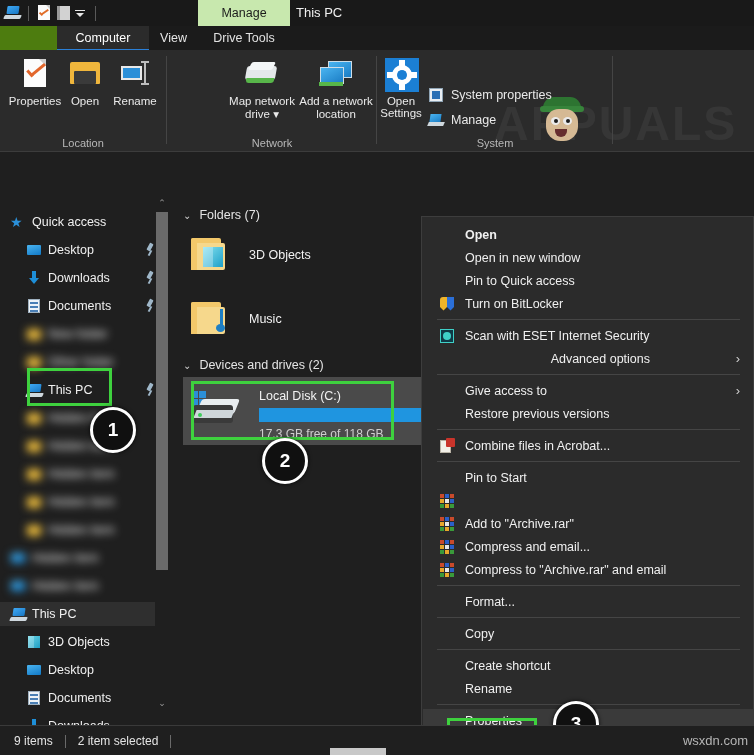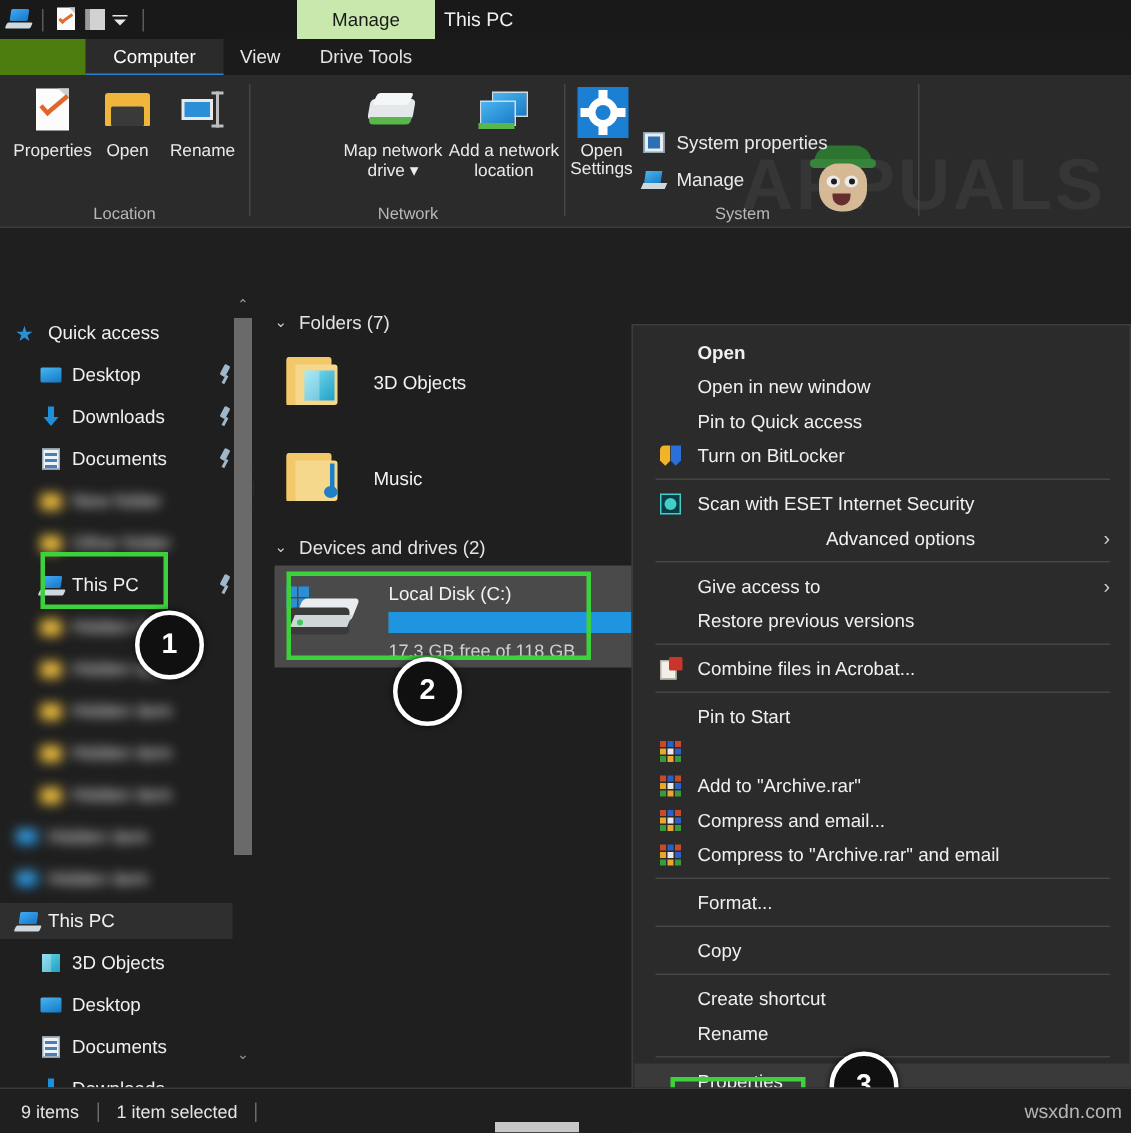"1 item selected" span.st { text: 1 -> 2 }
